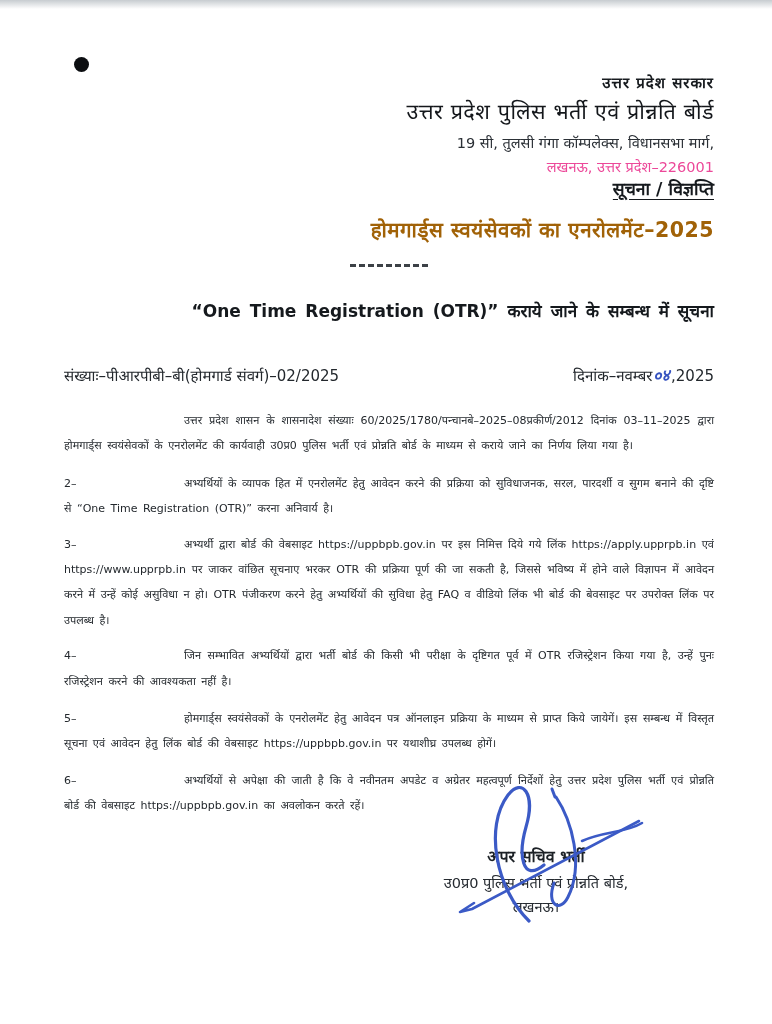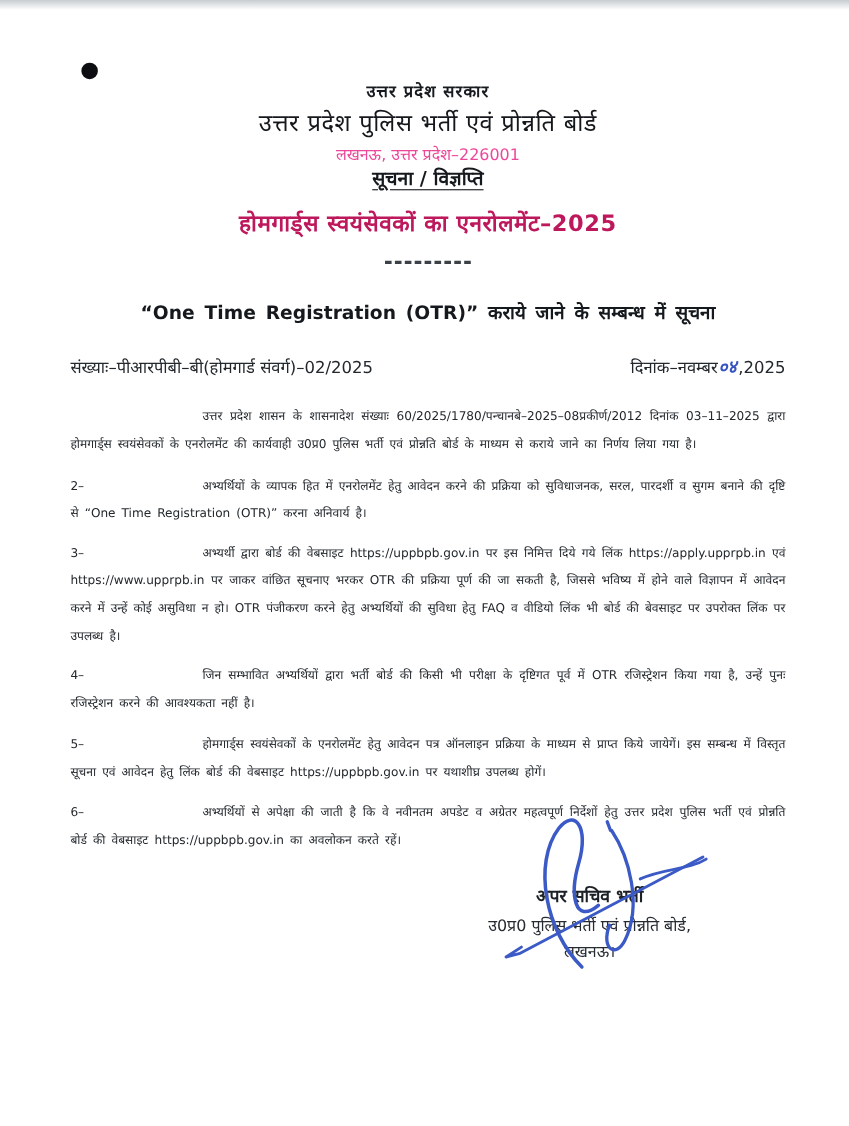"उत्तर प्रदेश सरकार" .center { text-align: center -> right }
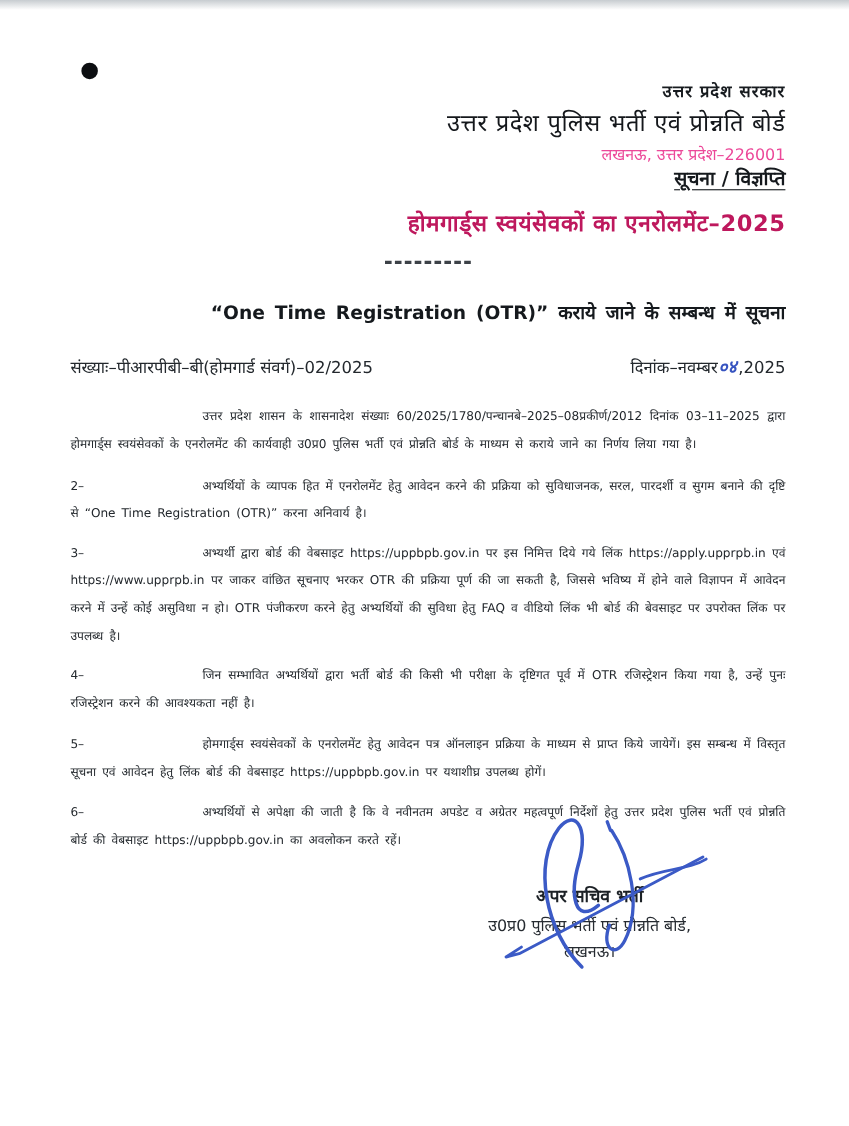"19 सी, तुलसी गंगा कॉम्पलेक्स," div.center { html: none -> <div>19 सी, तुलसी गंगा कॉम्पलेक्स, विधानसभा मार्ग,</div> }
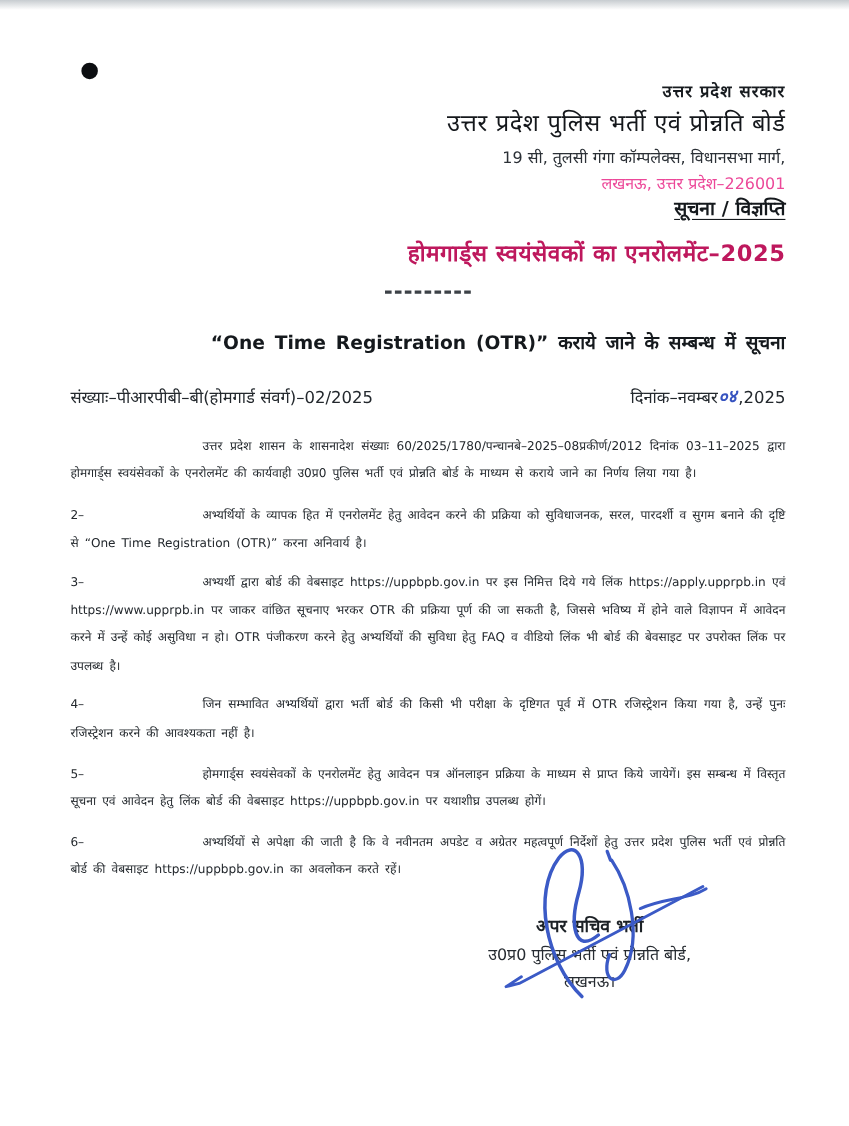"होमगार्ड्स स्वयंसेवकों का एनरोलमेंट–2025" .main-title { color: #be185d -> #a16207 }
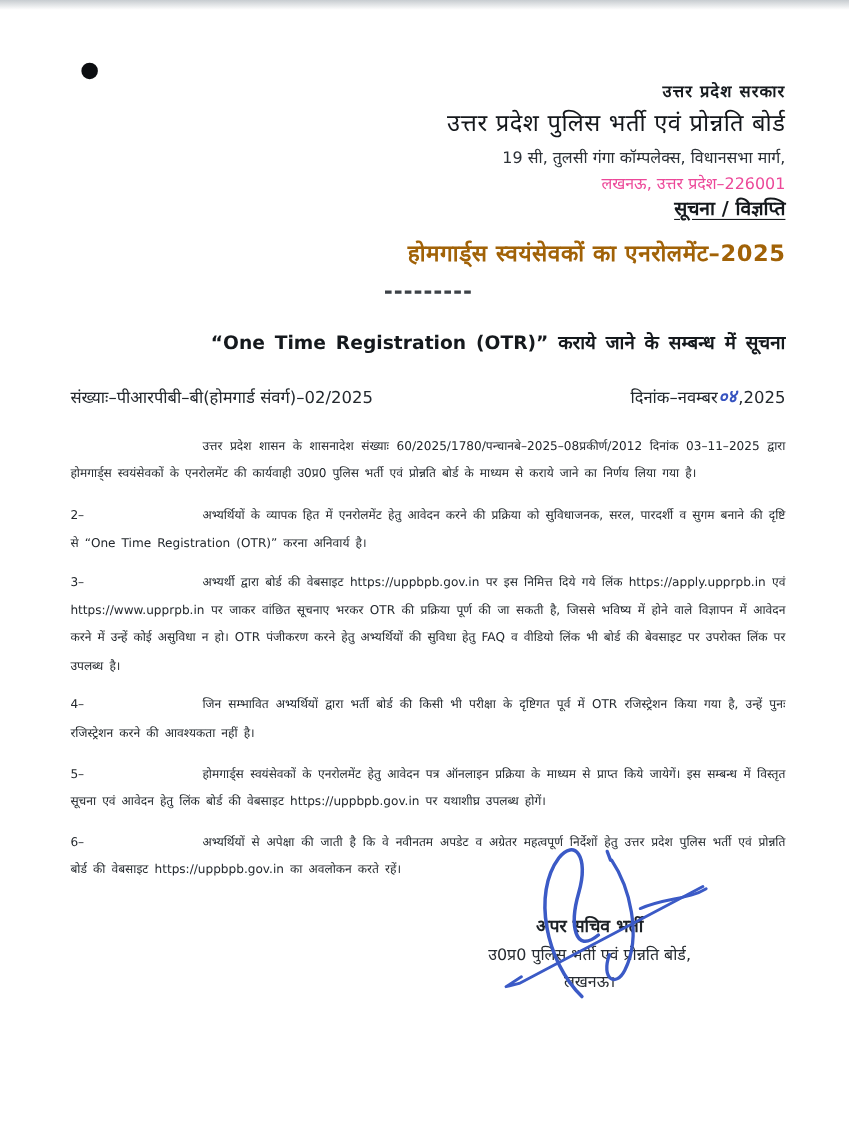"संख्याः–पीआरपीबी–बी(होमगार्ड" .meta-row { margin-top: 27px -> 42px }
